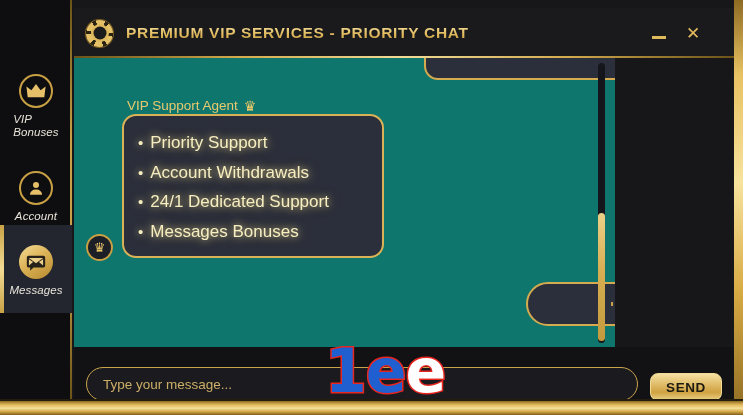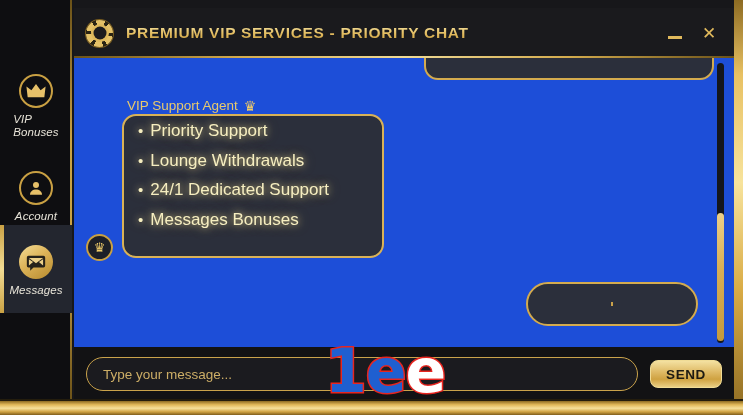"PREMIUM VIP SERVICES - PRIORITY" #titlebar { padding: 0 10px 0 12px -> 0 26px 0 12px }
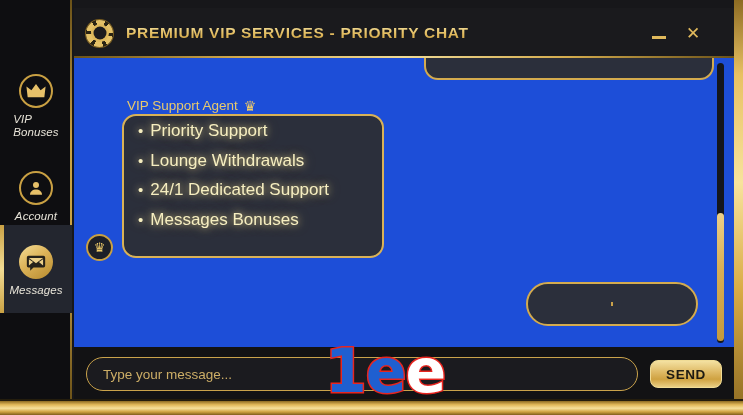"VIP Support Agent" #chatarea { background: #1d4ed8 -> #0f766e; width: 660px -> 541px }
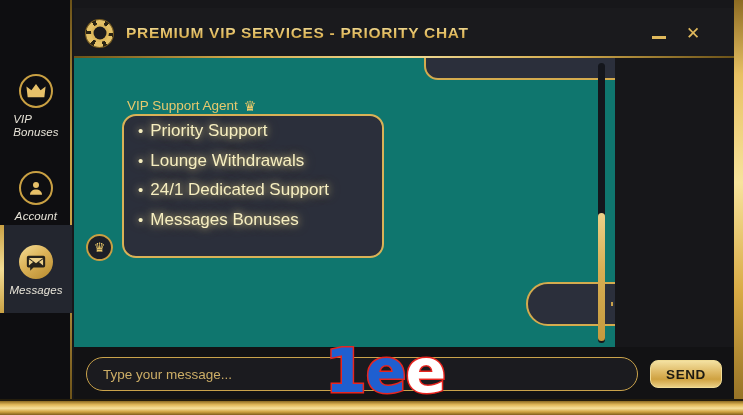"Priority Support" .bubble-main { padding: 0 0 0 14px -> 12px 0 0 14px }
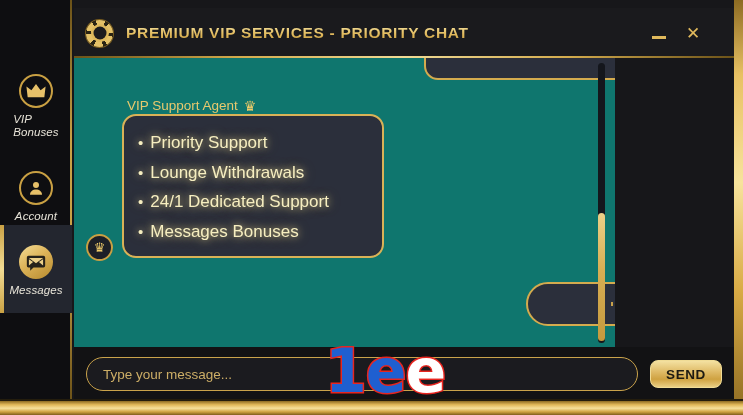"Lounge Withdrawals" li { text: Lounge -> Account }
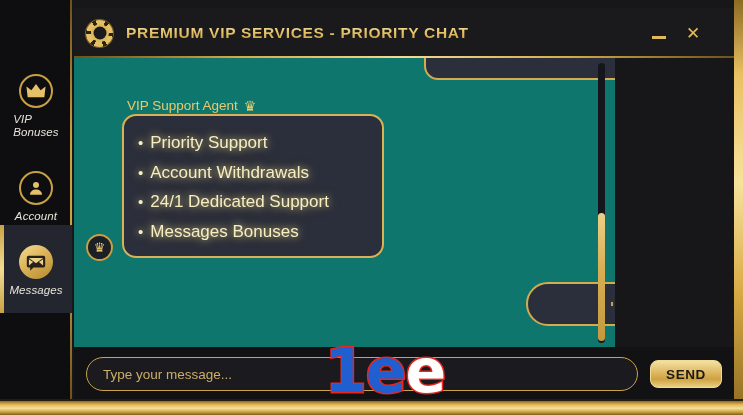"Type your message..." #composer { align-items: center -> flex-end }
